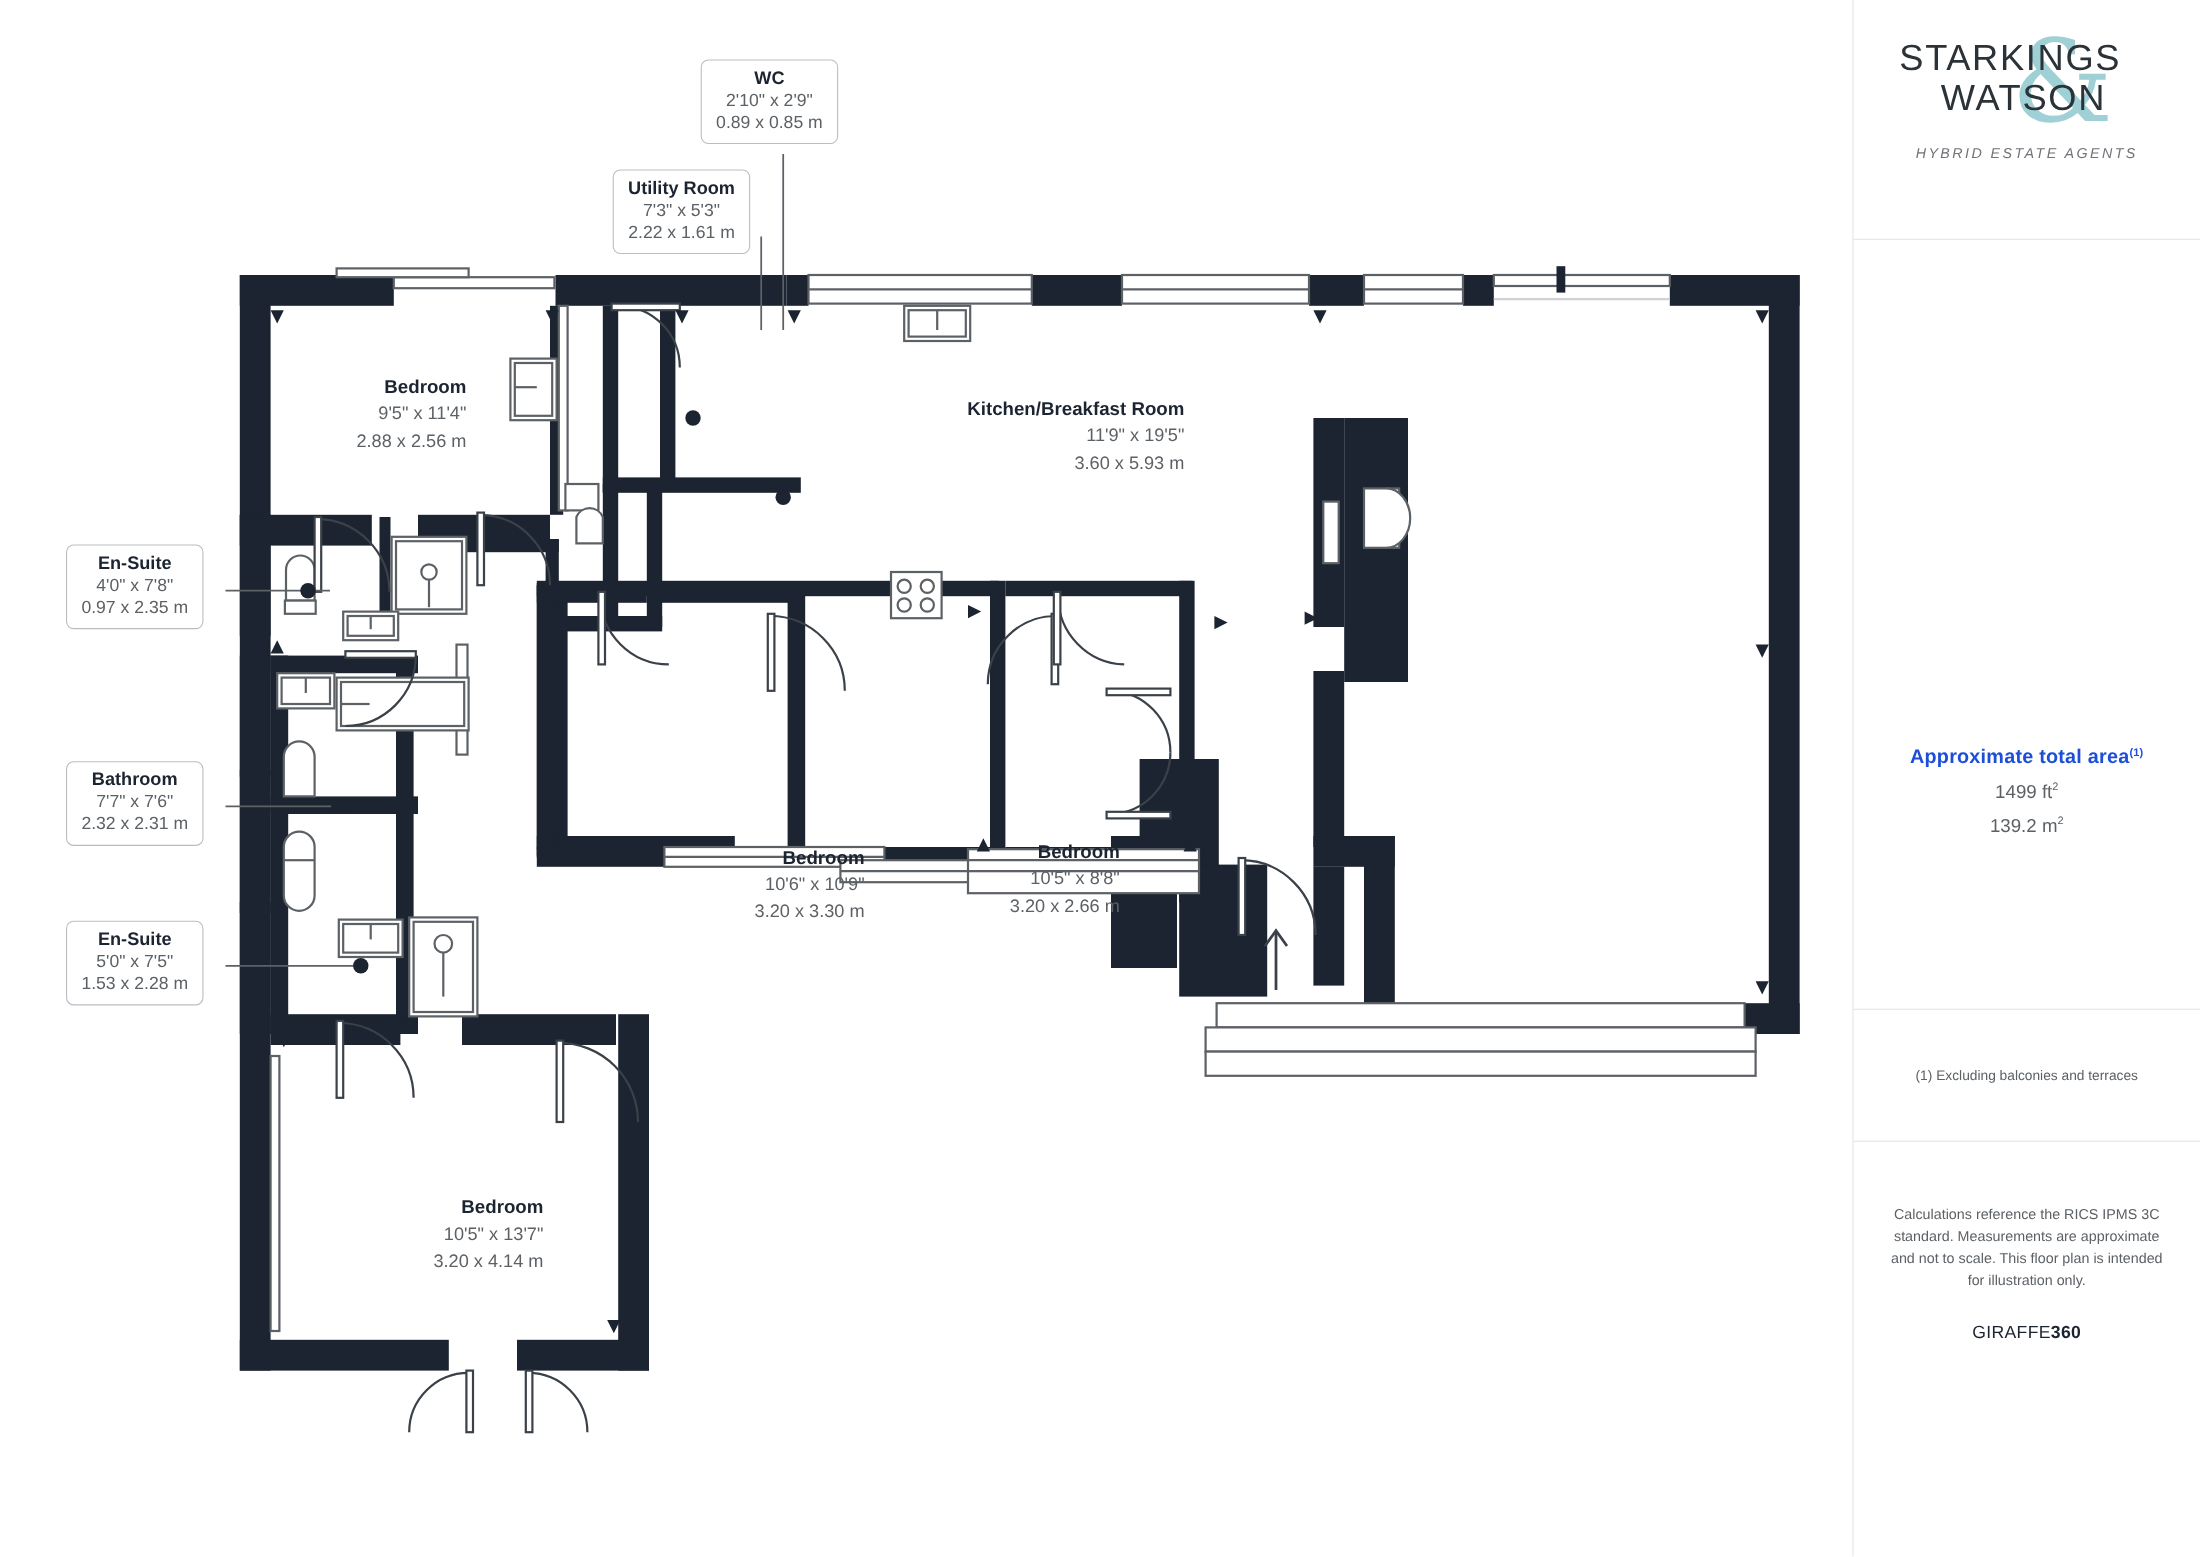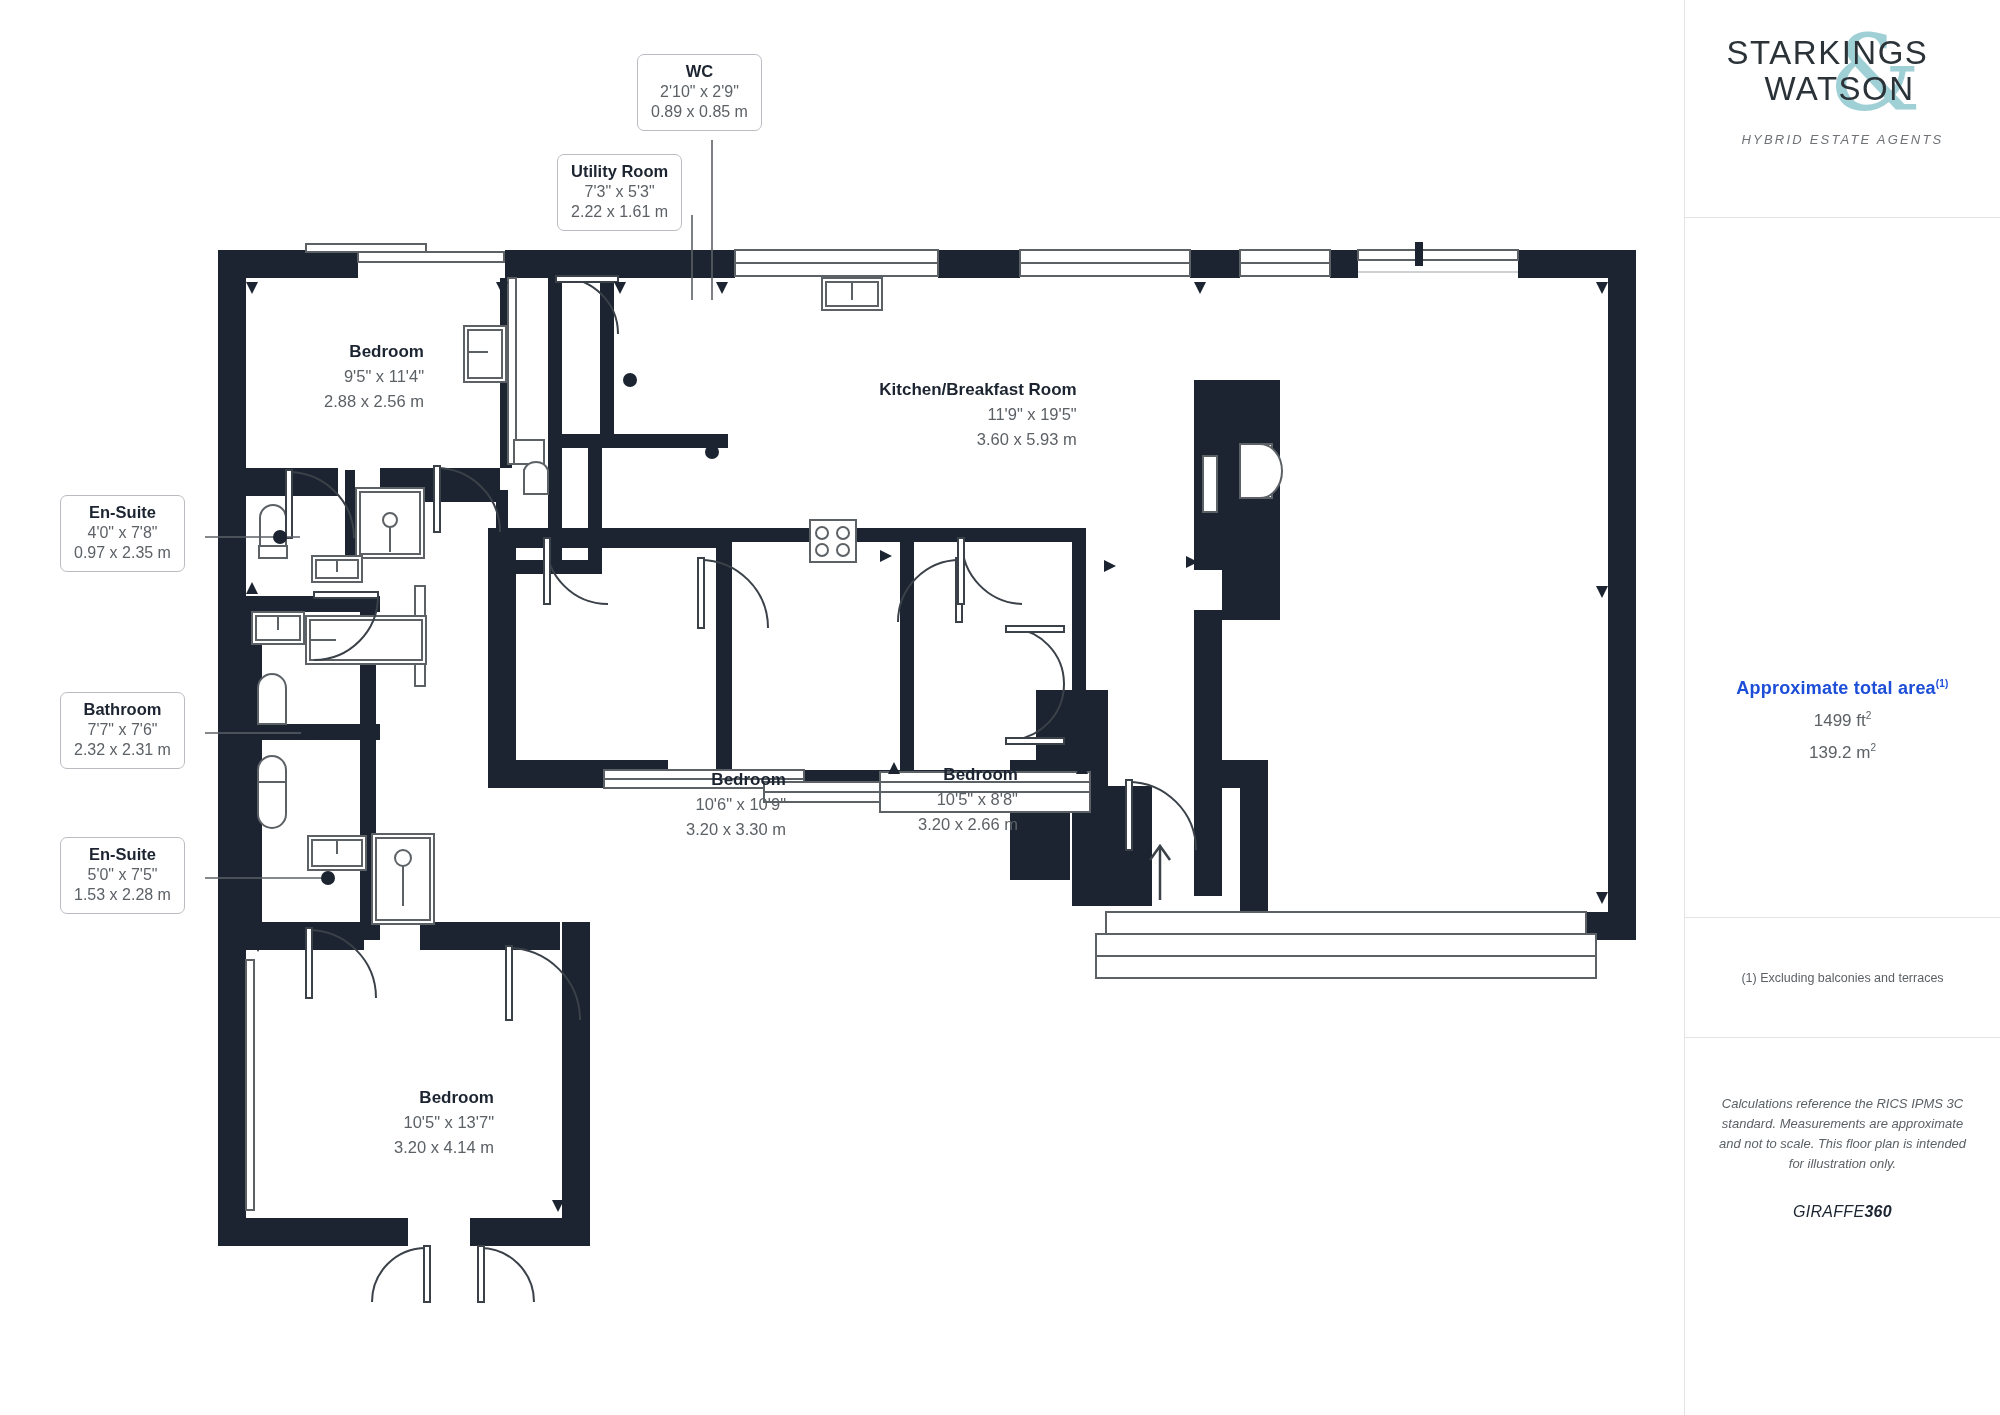"Kitchen/Breakfast Room" div.roomlbl { top: 380px -> 362px }
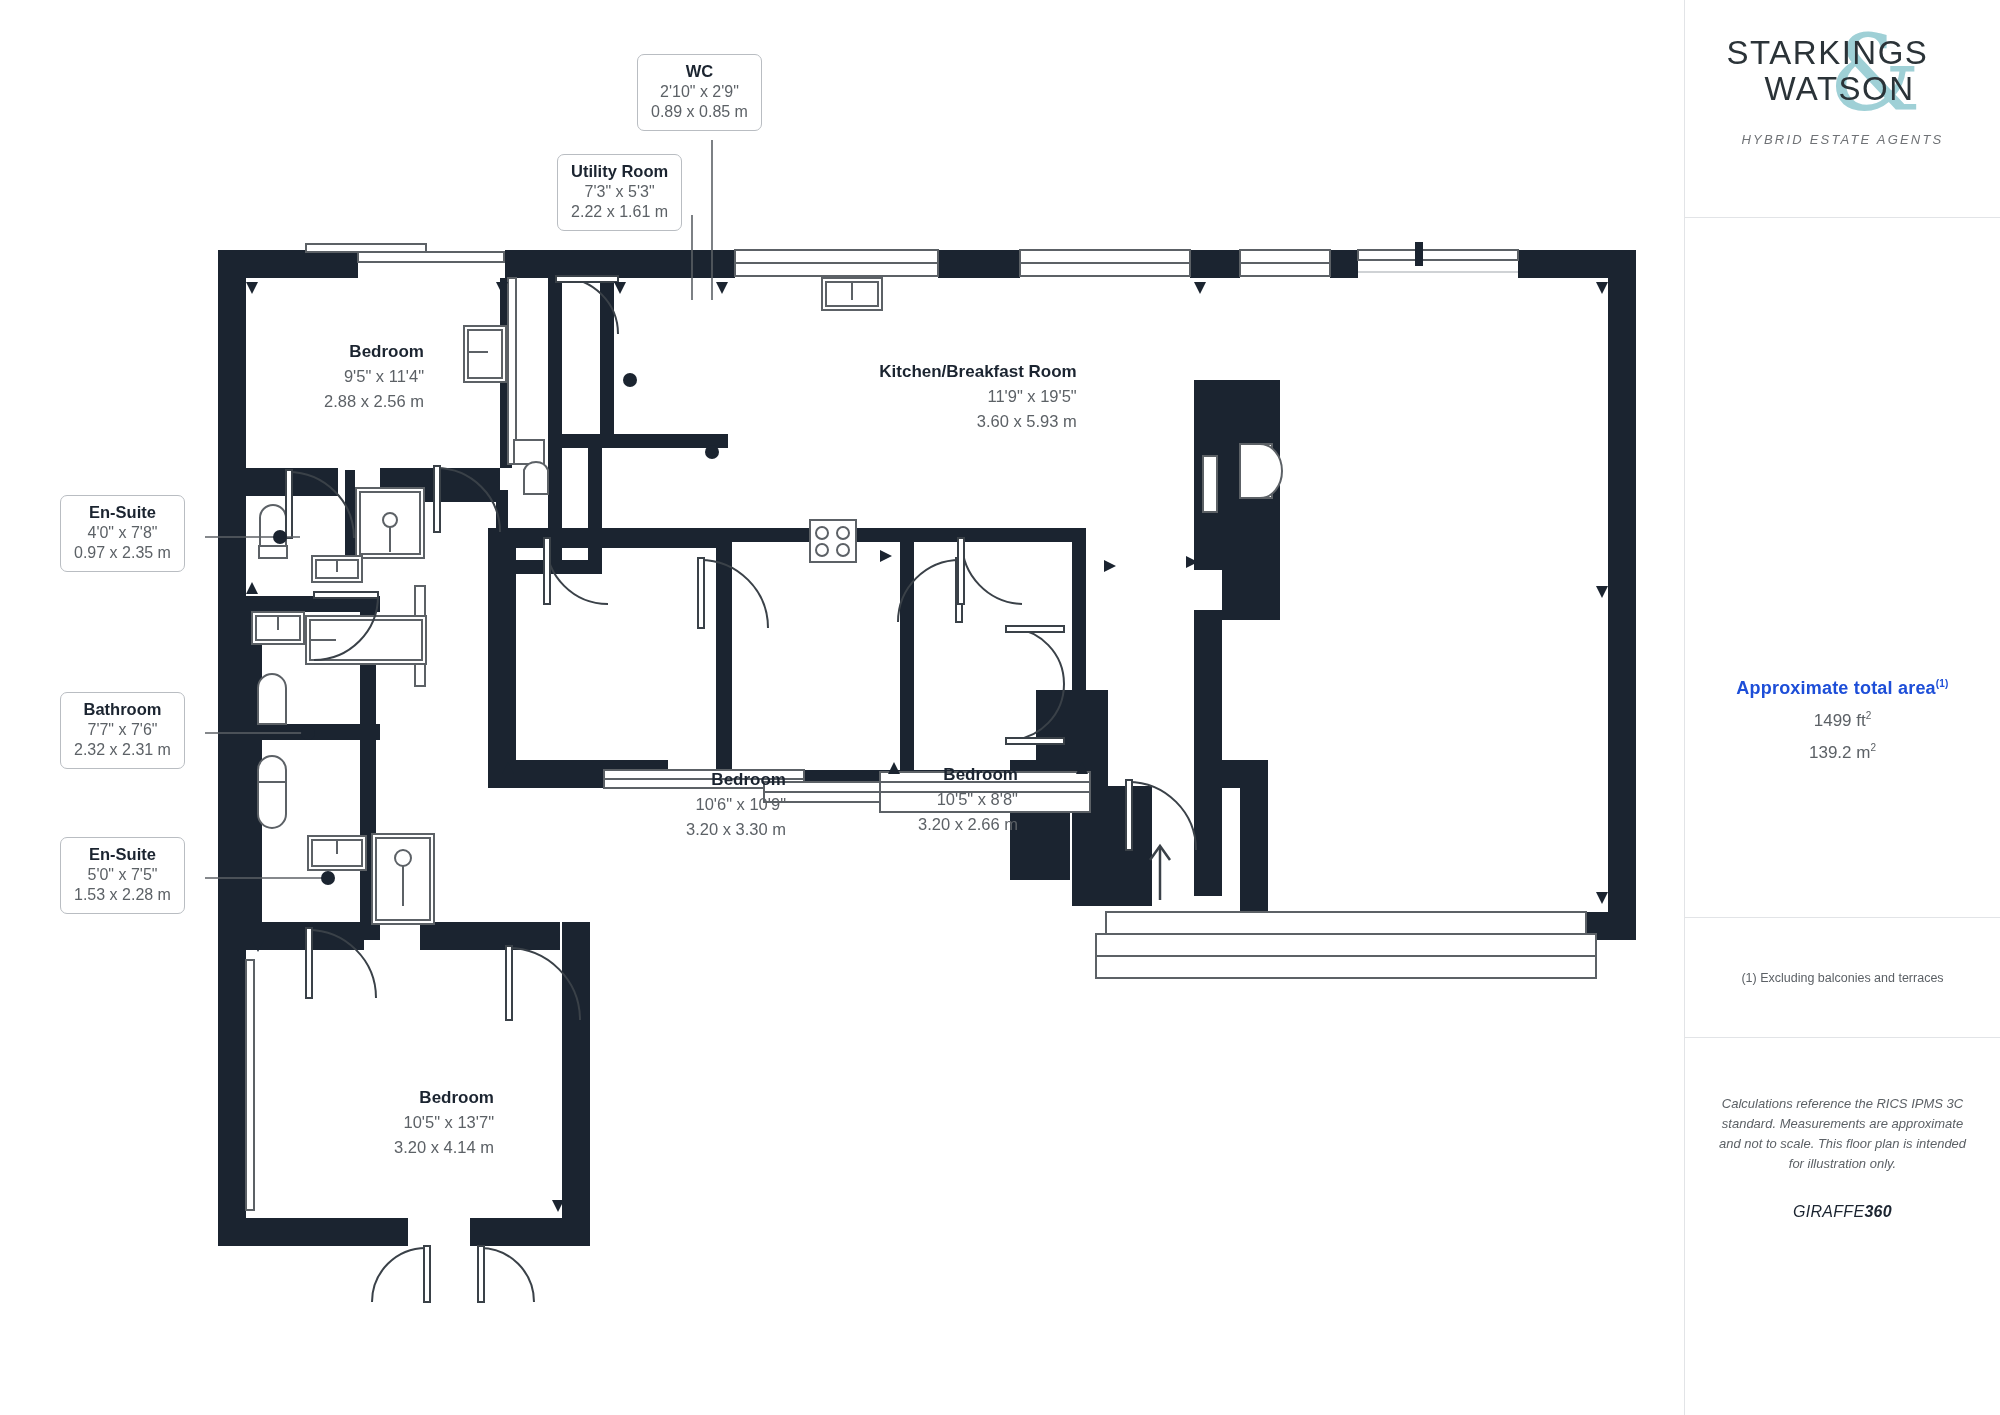"Calculations reference the RICS IPMS" .disc-sec { font-style: italic -> none }
